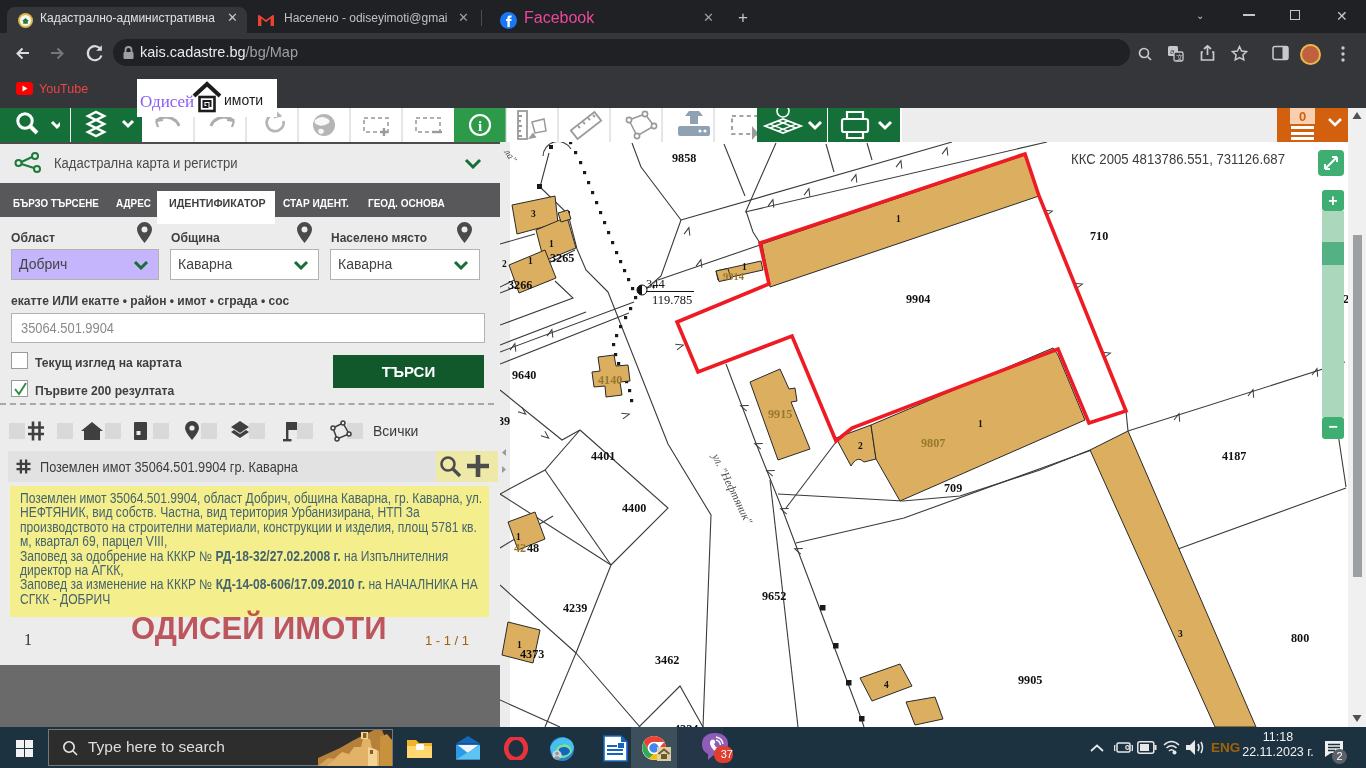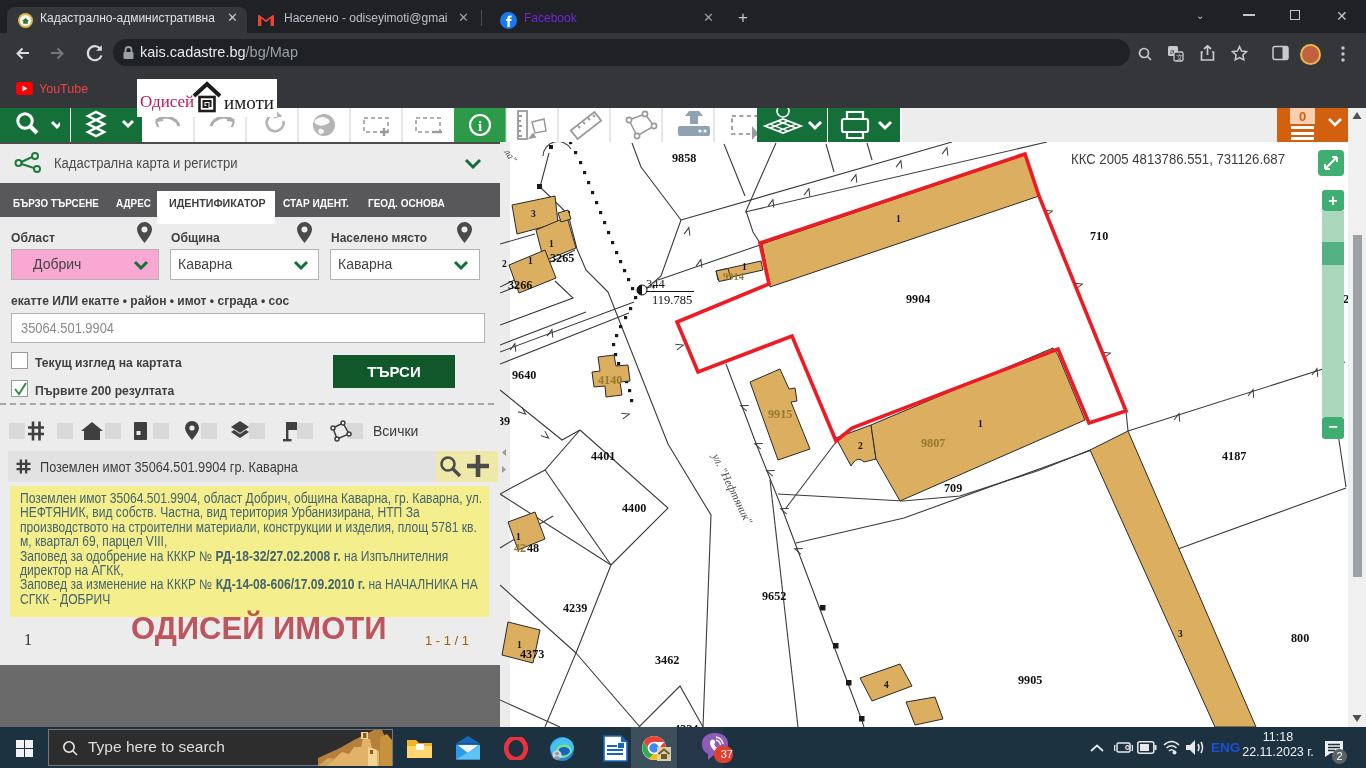"Facebook" div.abs { color: #6d28d9 -> #ec4899; font-size: 12px -> 16px }
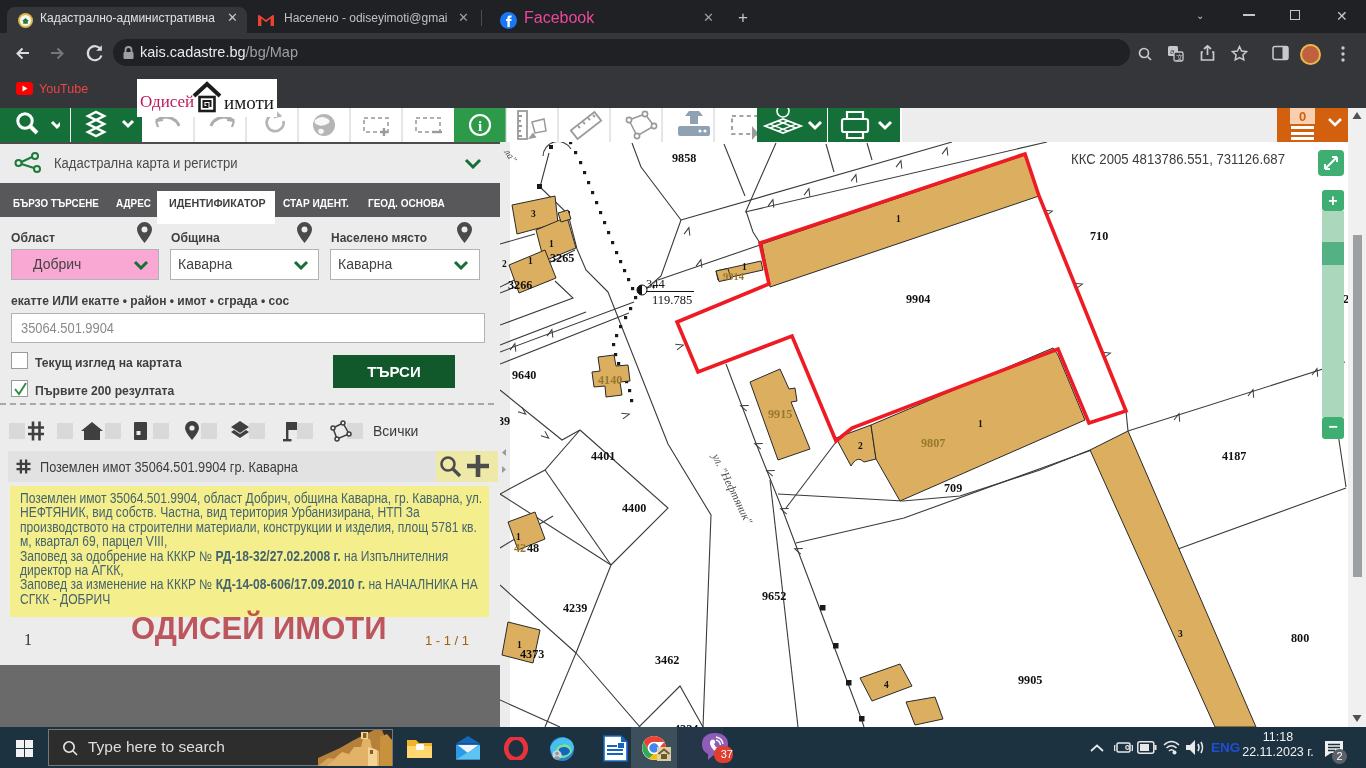"Одисей" div.abs { color: #be185d -> #8b5cf6 }
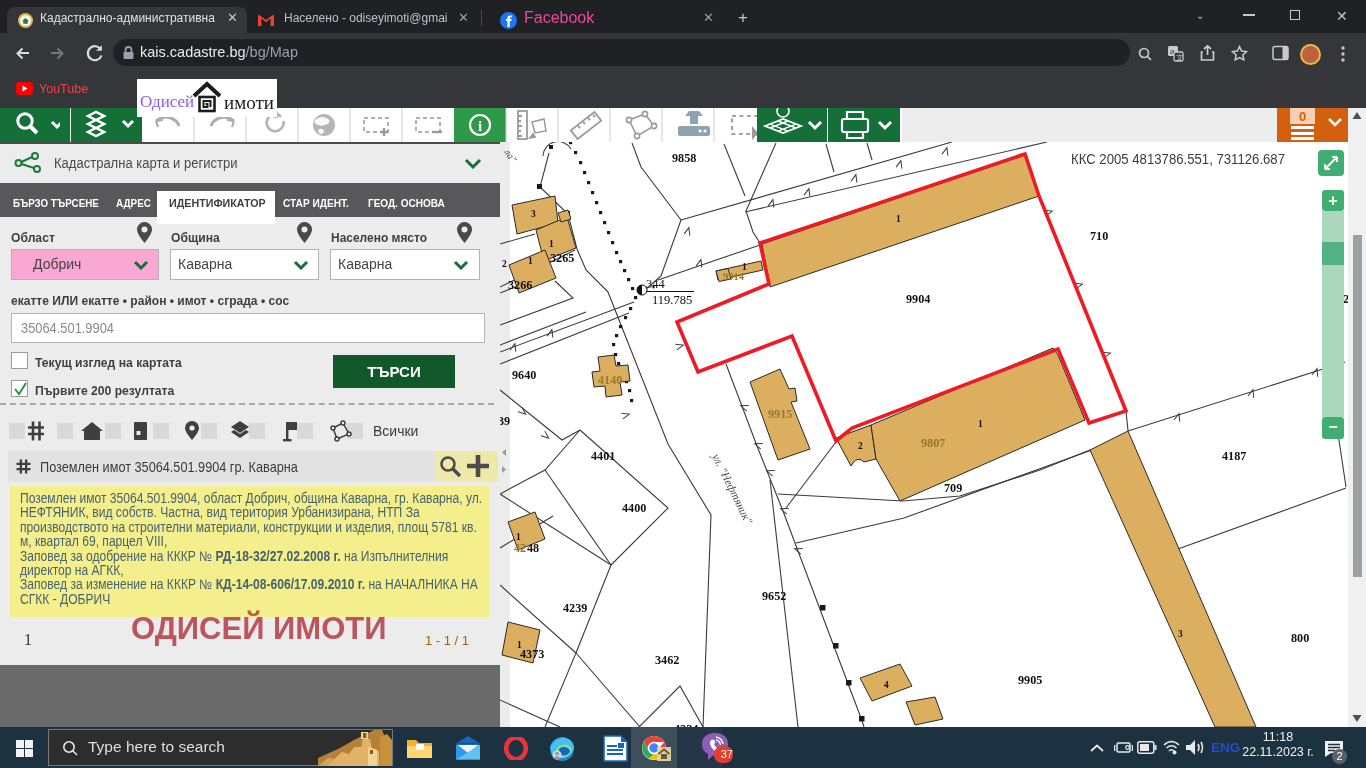"имоти" div.abs { font-family: Liberation Serif, serif -> Liberation Sans, sans-serif; font-size: 19px -> 14px }
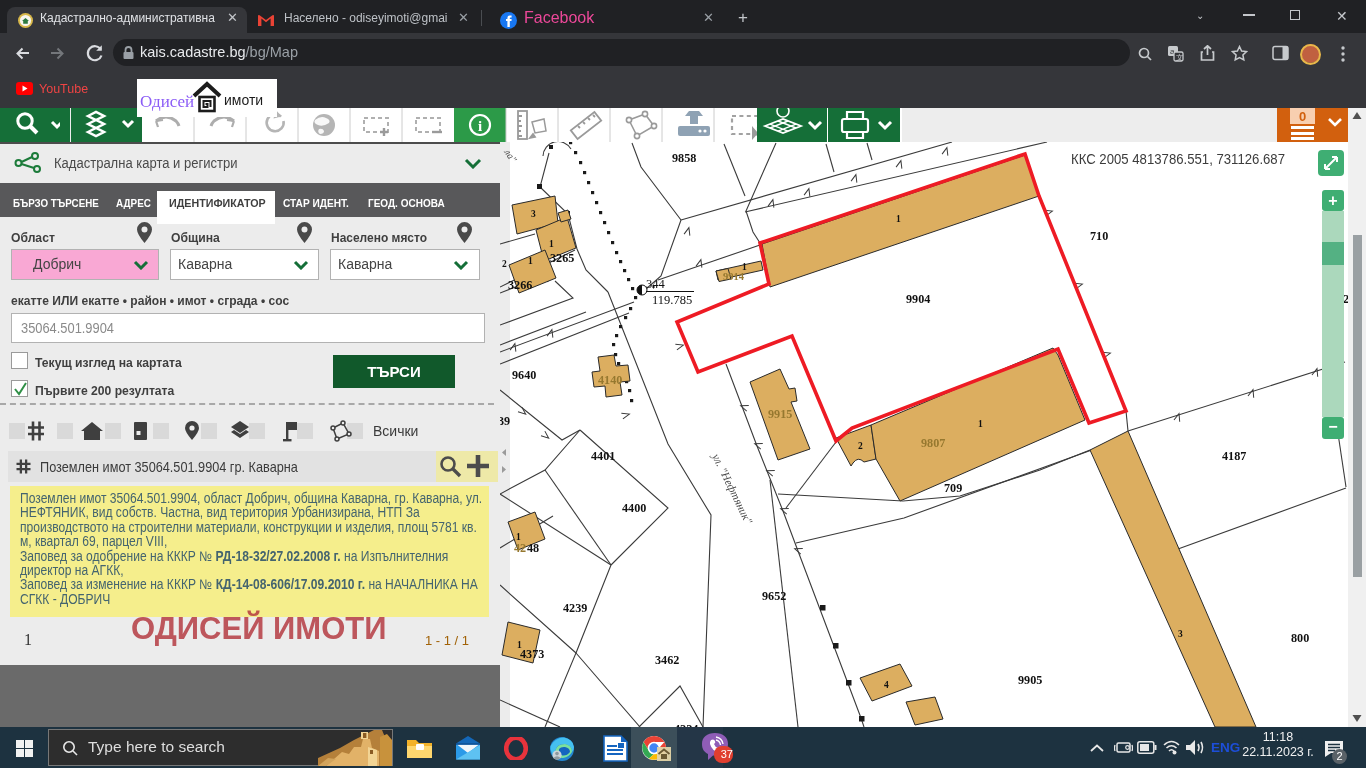"Добрич" div.abs { background: #f9a8d4 -> #c4b5fd; padding-left: 21px -> 7px }
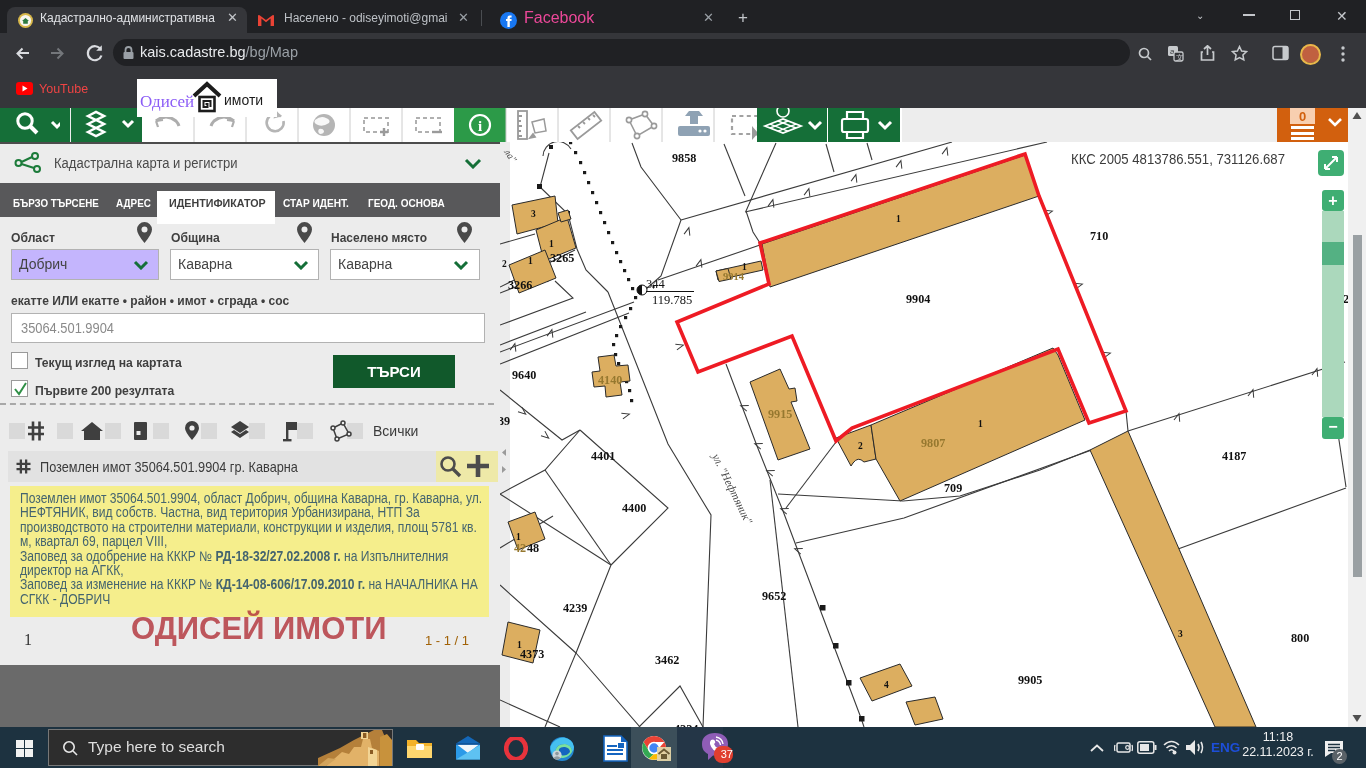"ТЪРСИ" div.abs { width: 122px -> 151px }
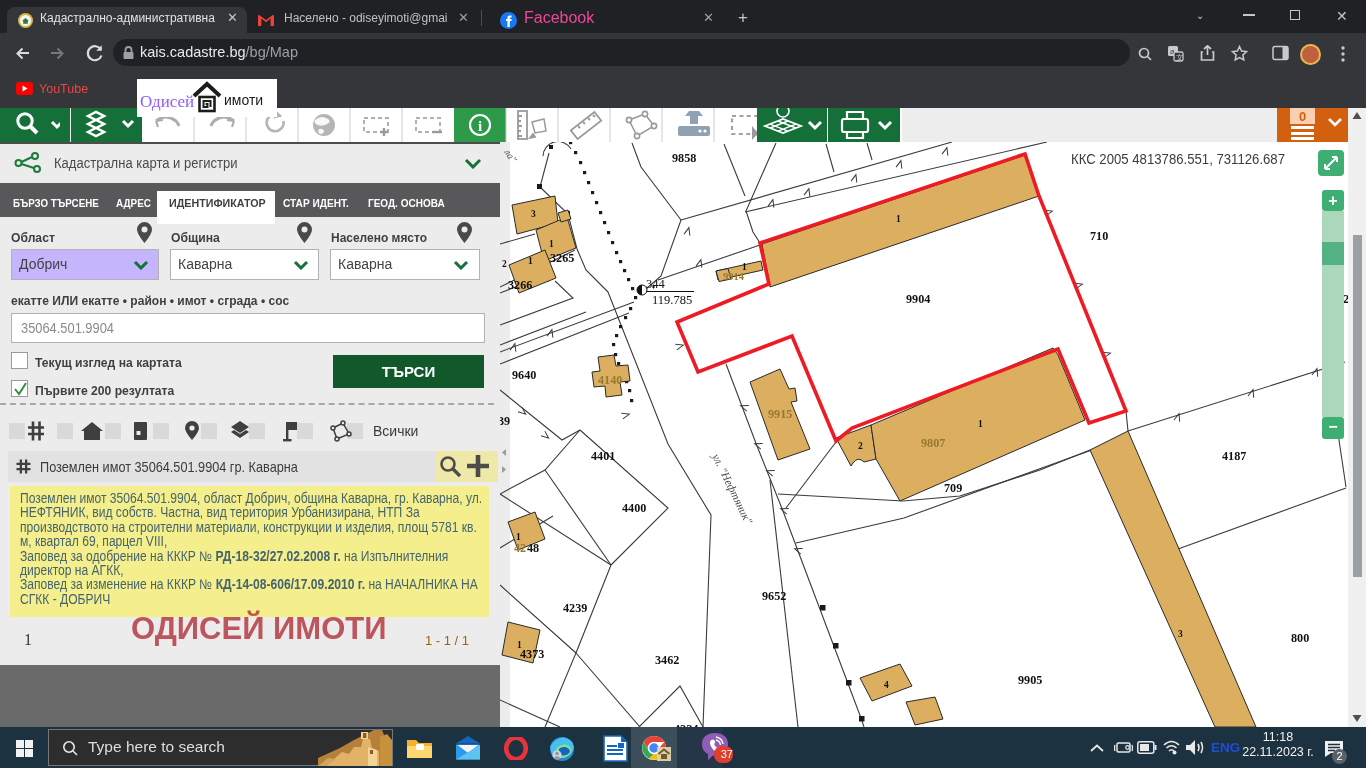"ENG" div.abs { color: #1d4ed8 -> #a16207 }
